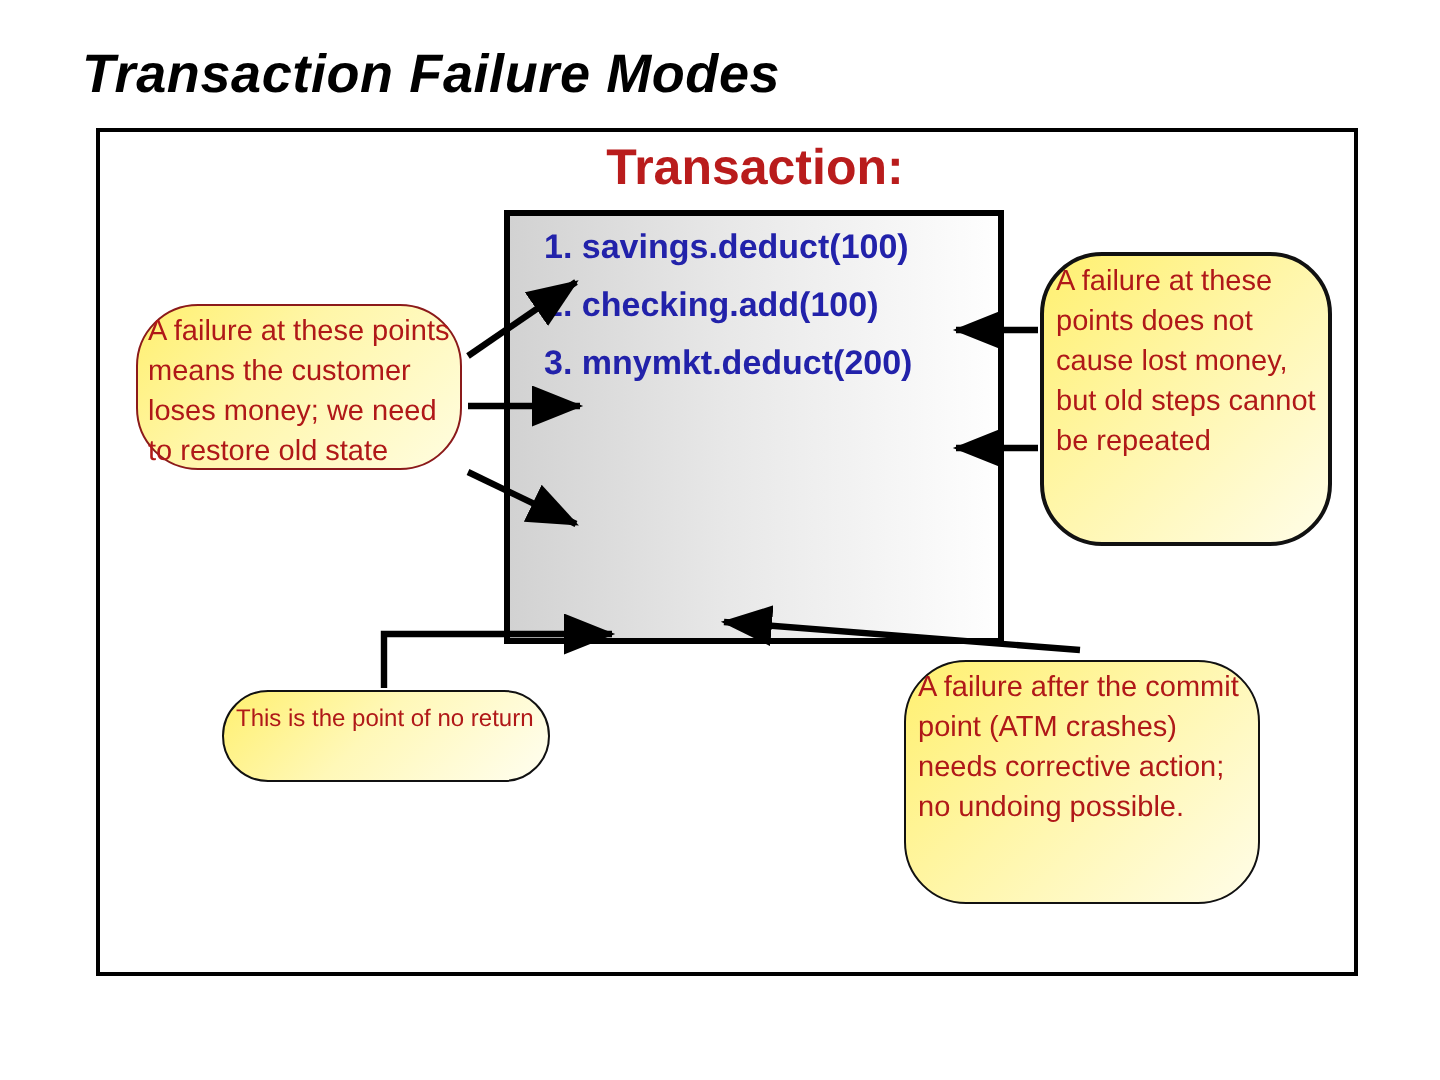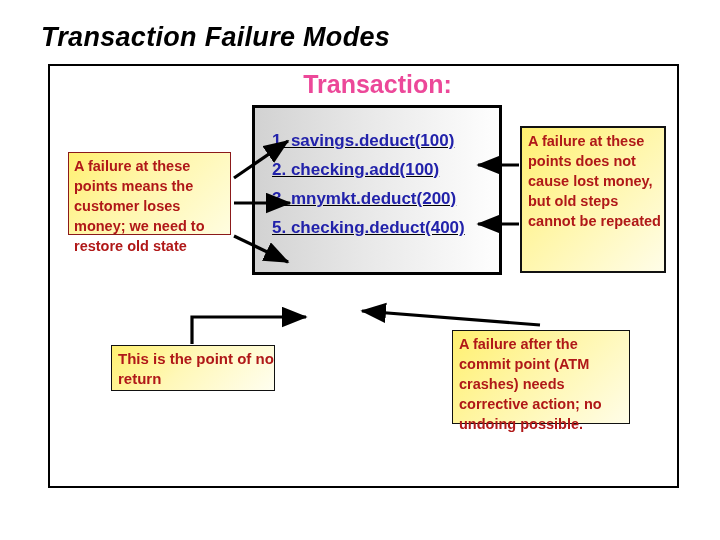"Transaction:" #transaction-heading { color: #ec4899 -> #b91c1c }
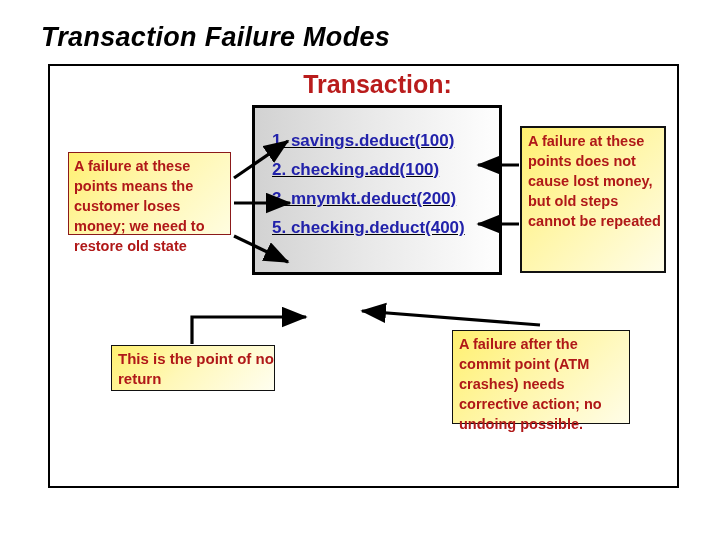"1. savings.deduct(100)" #transaction-box { height: 170px -> 217px; padding-top: 18px -> 1px; text-decoration: underline -> none }
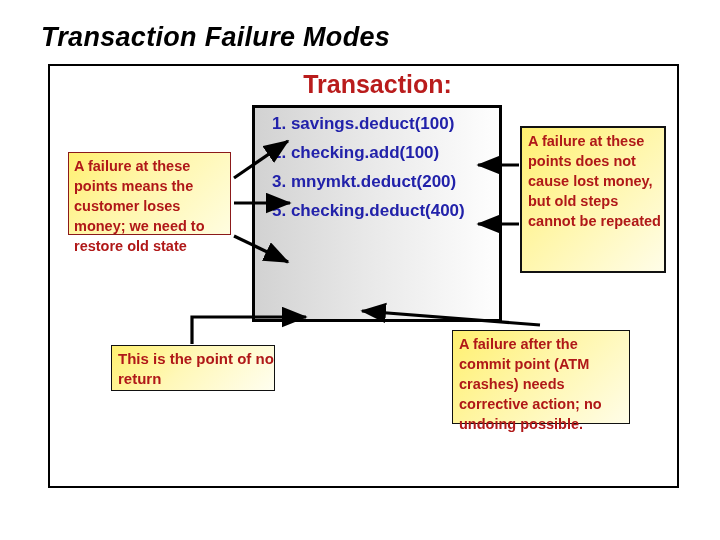"A failure at these points" .callout { border-radius: none -> 31px; font-weight: bold -> normal }
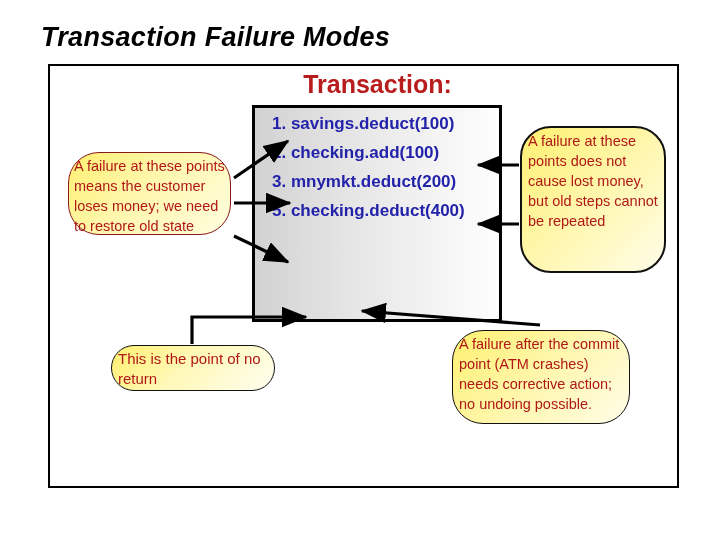"5. checking.deduct(400)" div.step-line { html: <div>5. checking.deduct(400)</div> -> none }
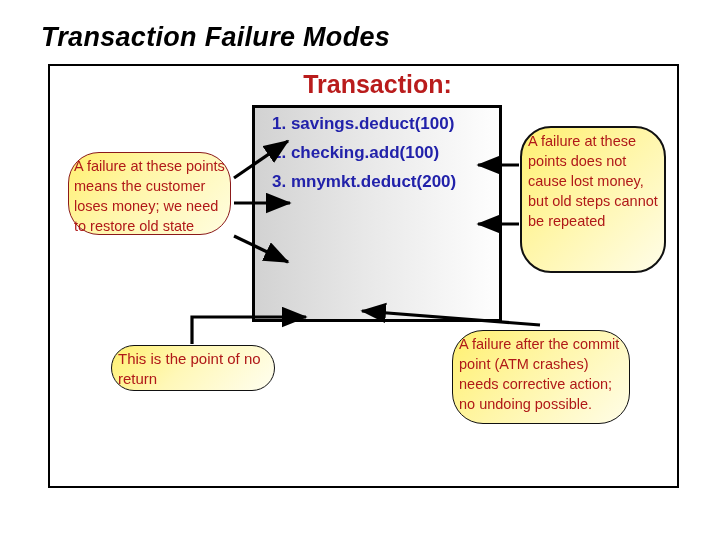"A failure after the commit" #callout-after-commit { height: 94px -> 122px }
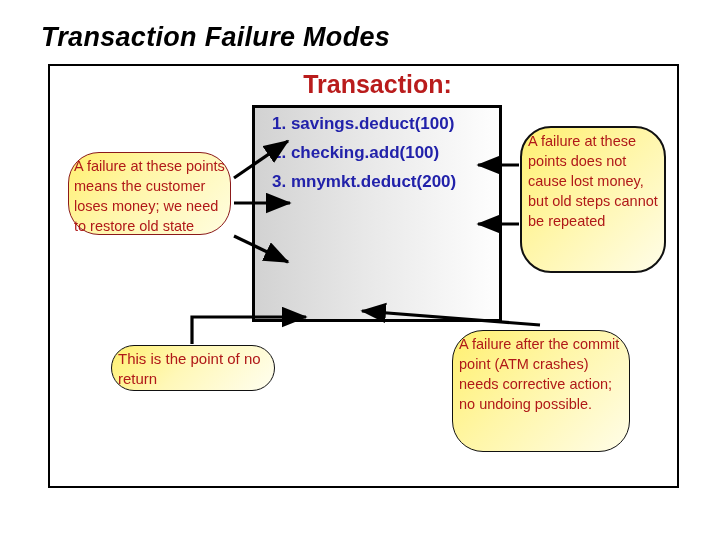"This is the point of" #callout-no-return { font-size: 15px -> 12px }
